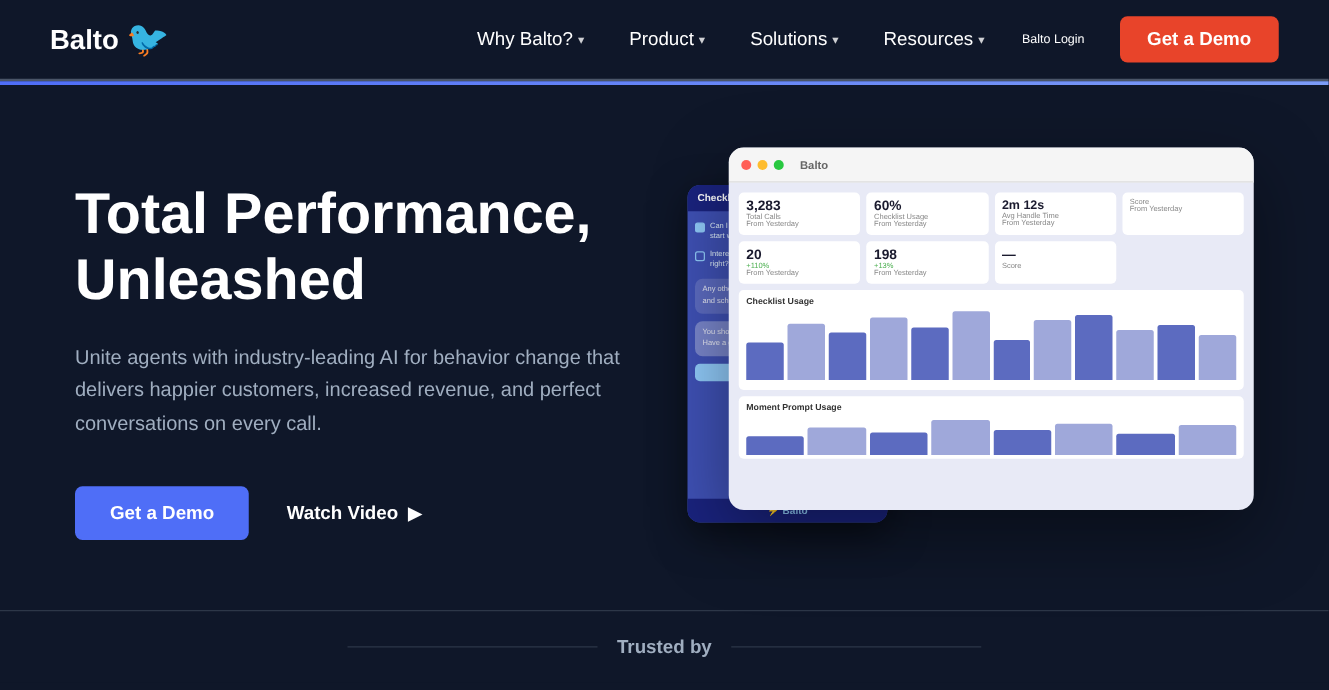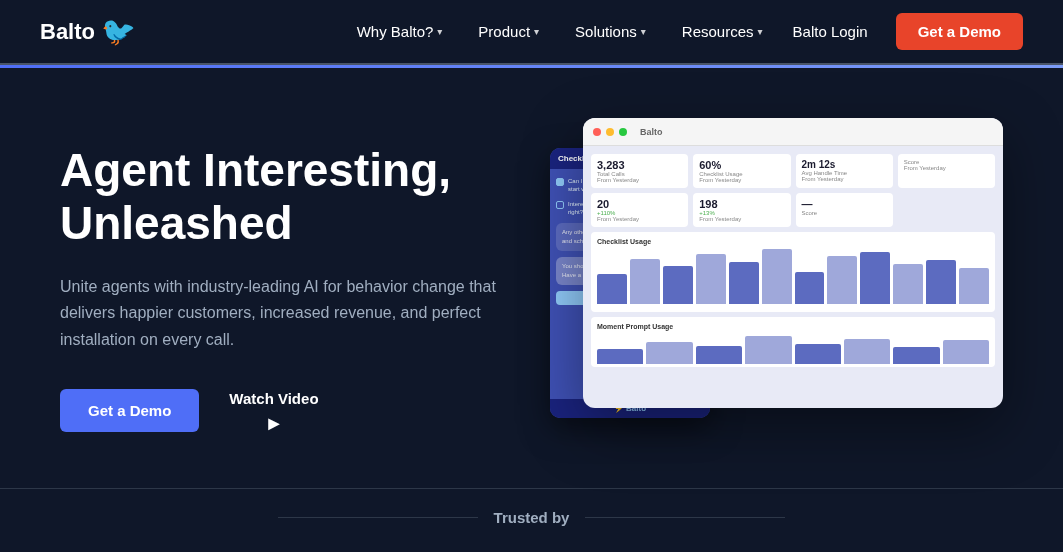"Balto Login" .nav-login { font-size: 15px -> 10px }
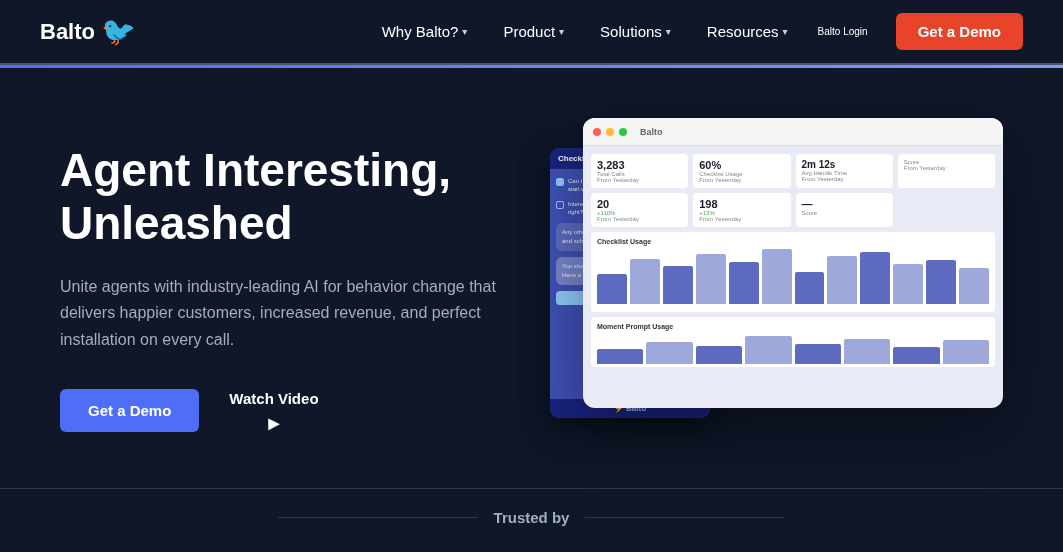"Agent Interesting, Unleashed" h1.hero-title { text: Agent Interesting -> Total Performance }
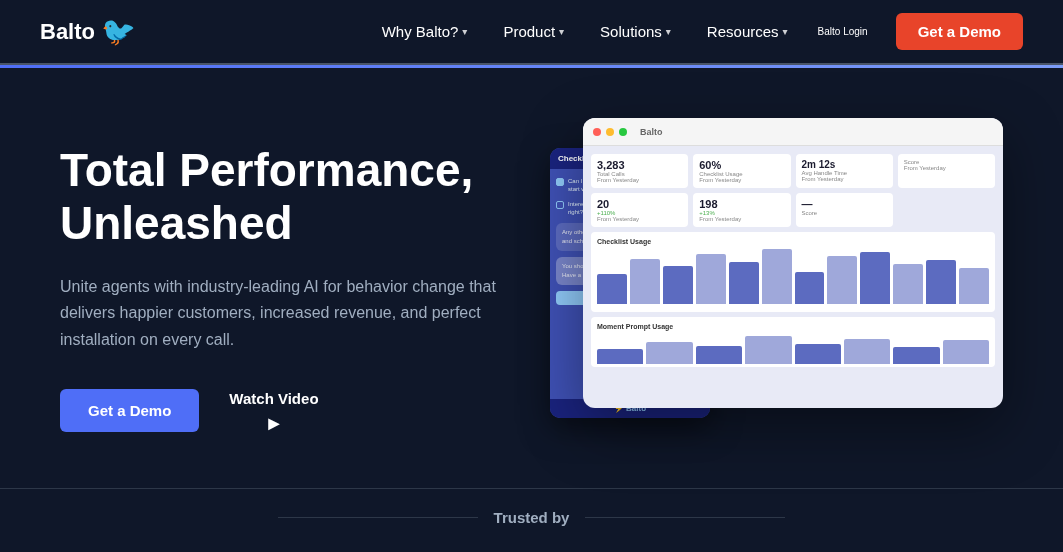"Unite agents with industry-leading AI" p.hero-subtitle { text: installation -> conversations }
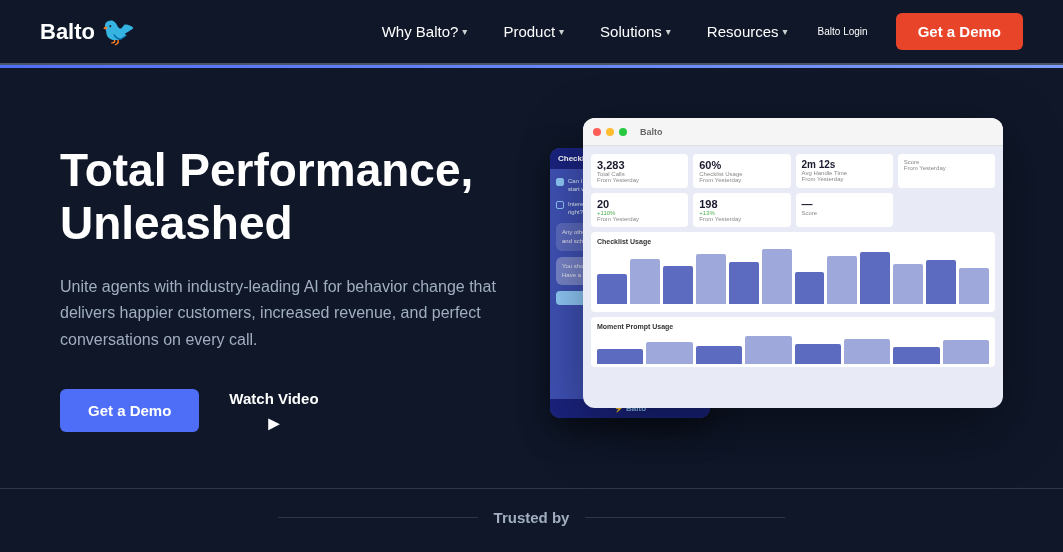"Watch Video" .btn-video { flex-direction: column -> none }
